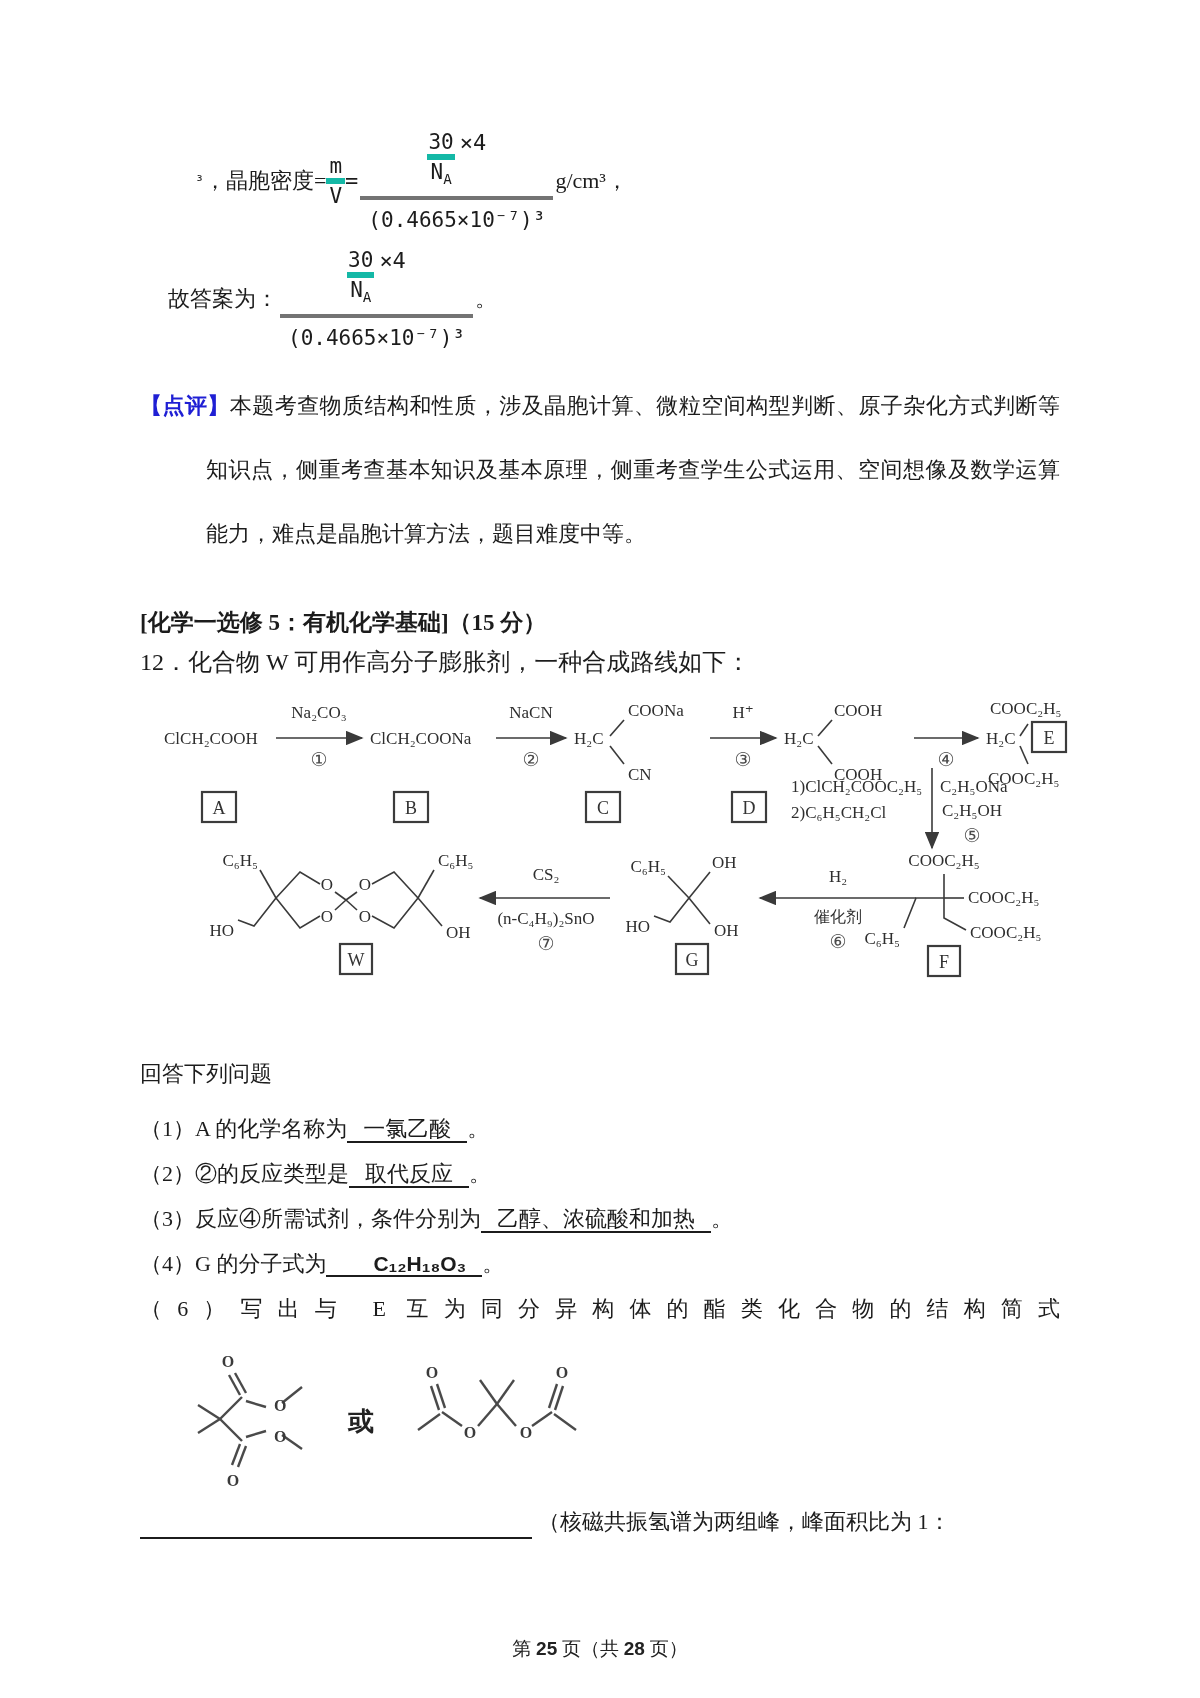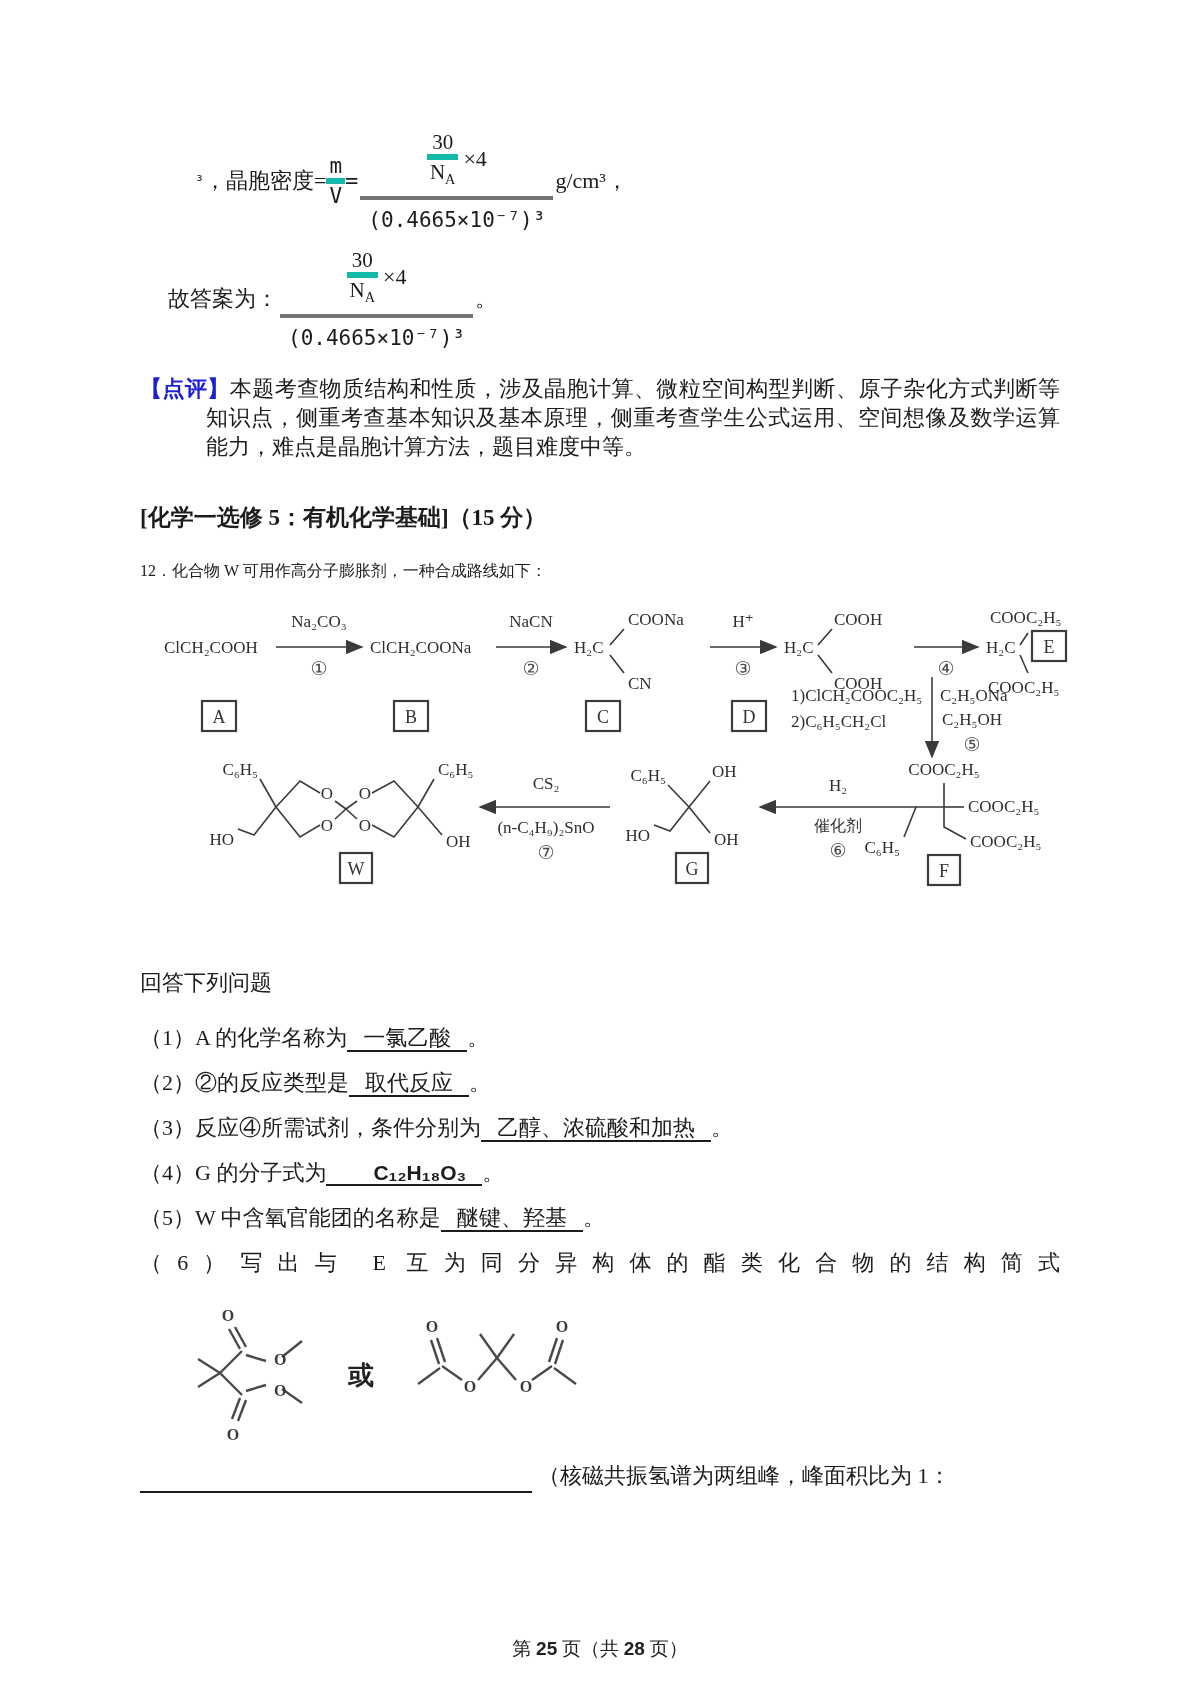"30" .bigfrac .bignum { align-items: center -> flex-start; font-family: Liberation Serif, serif -> none }
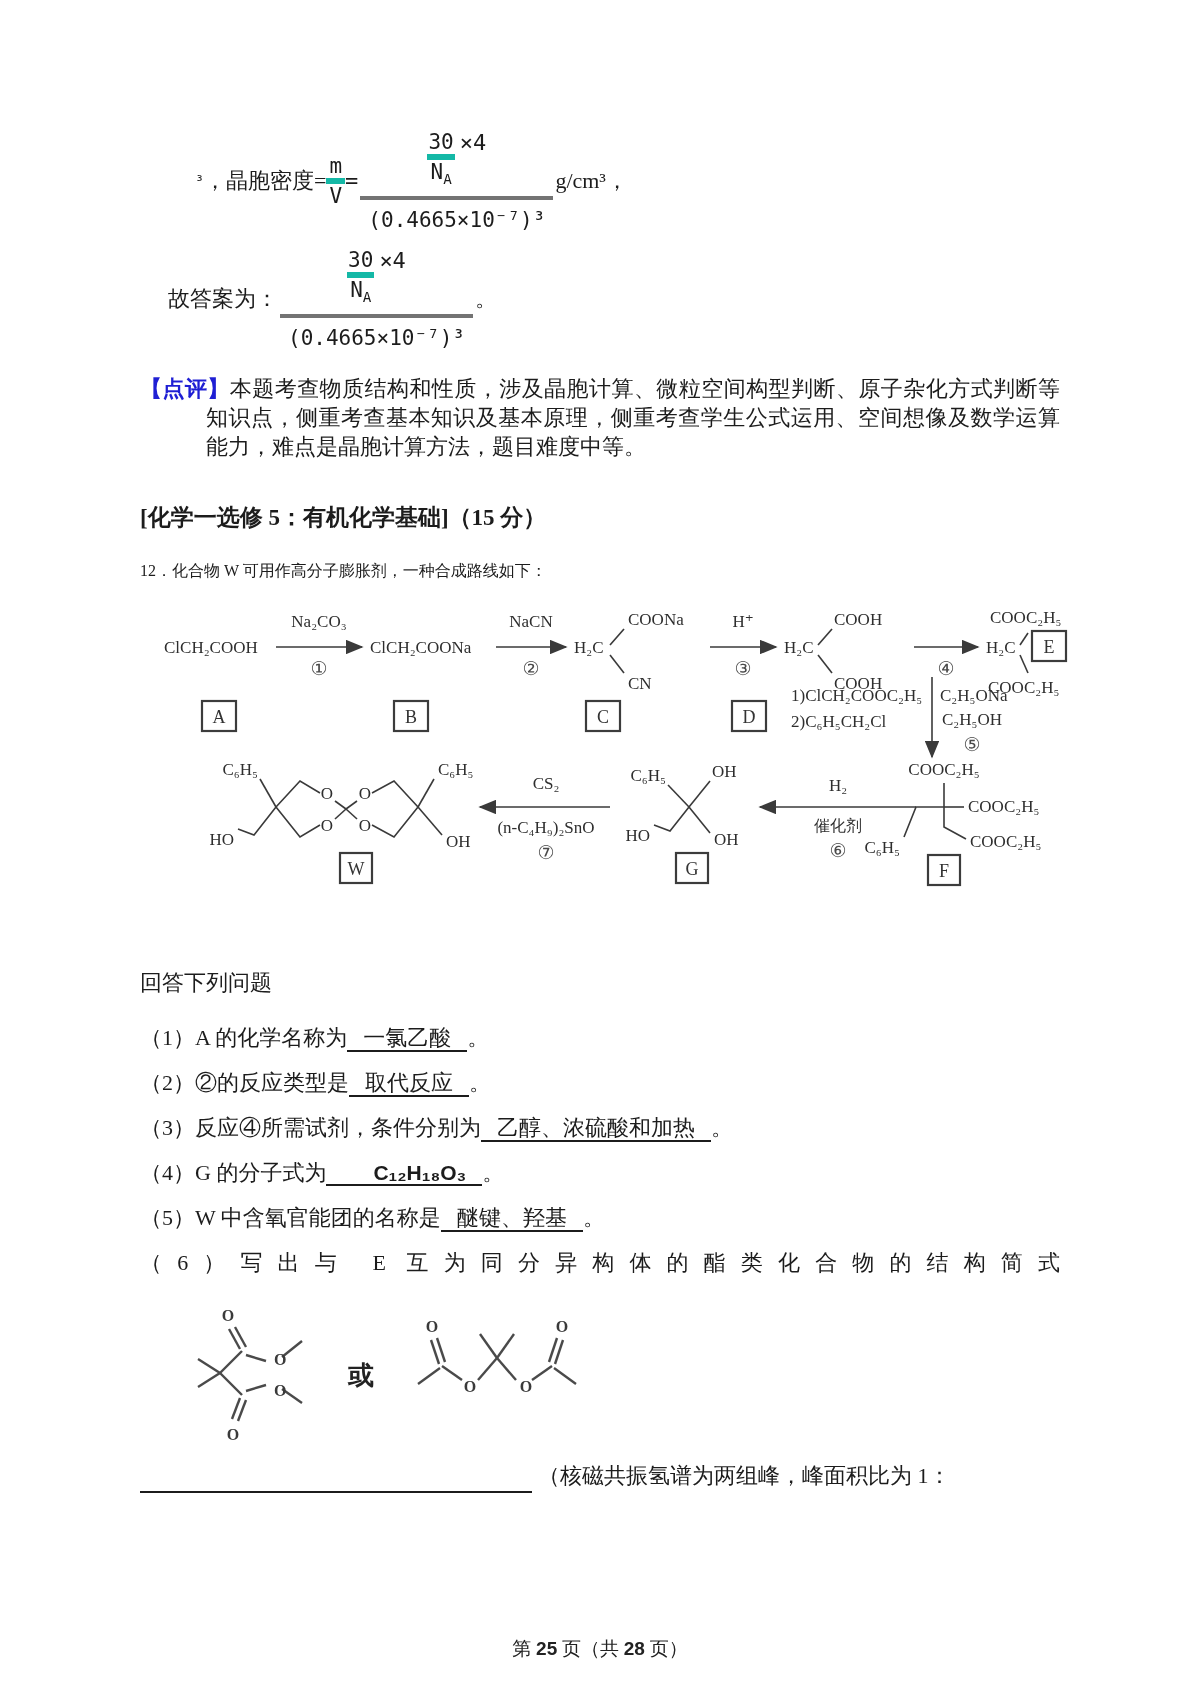"【点评】本题考查物质结构和性质，涉及晶胞计算、微粒空间构型判断、原子杂化方式判断" .comment { line-height: 29px -> 64px }
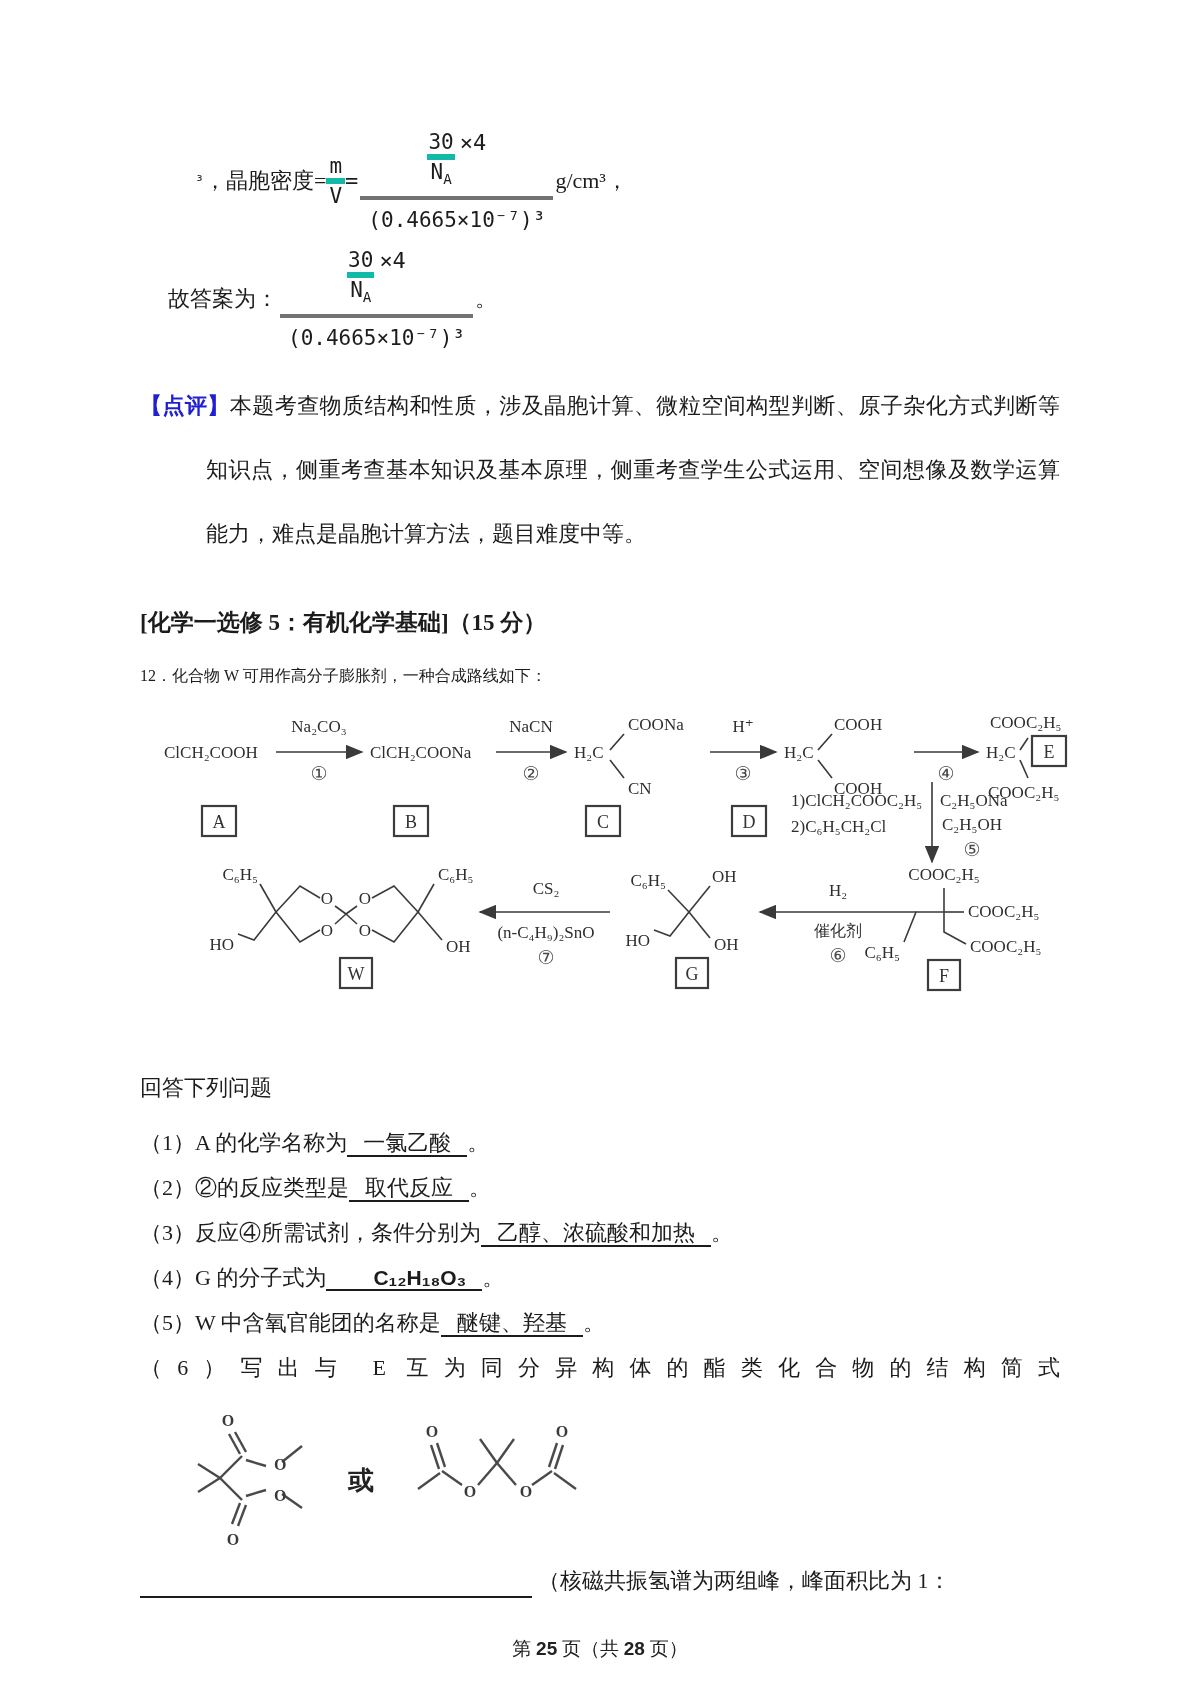"12．化合物 W 可用作高分子膨胀剂，一种合成路线如下：" .q12-stem { font-size: 16px -> 24px; margin-top: 18px -> 4px }
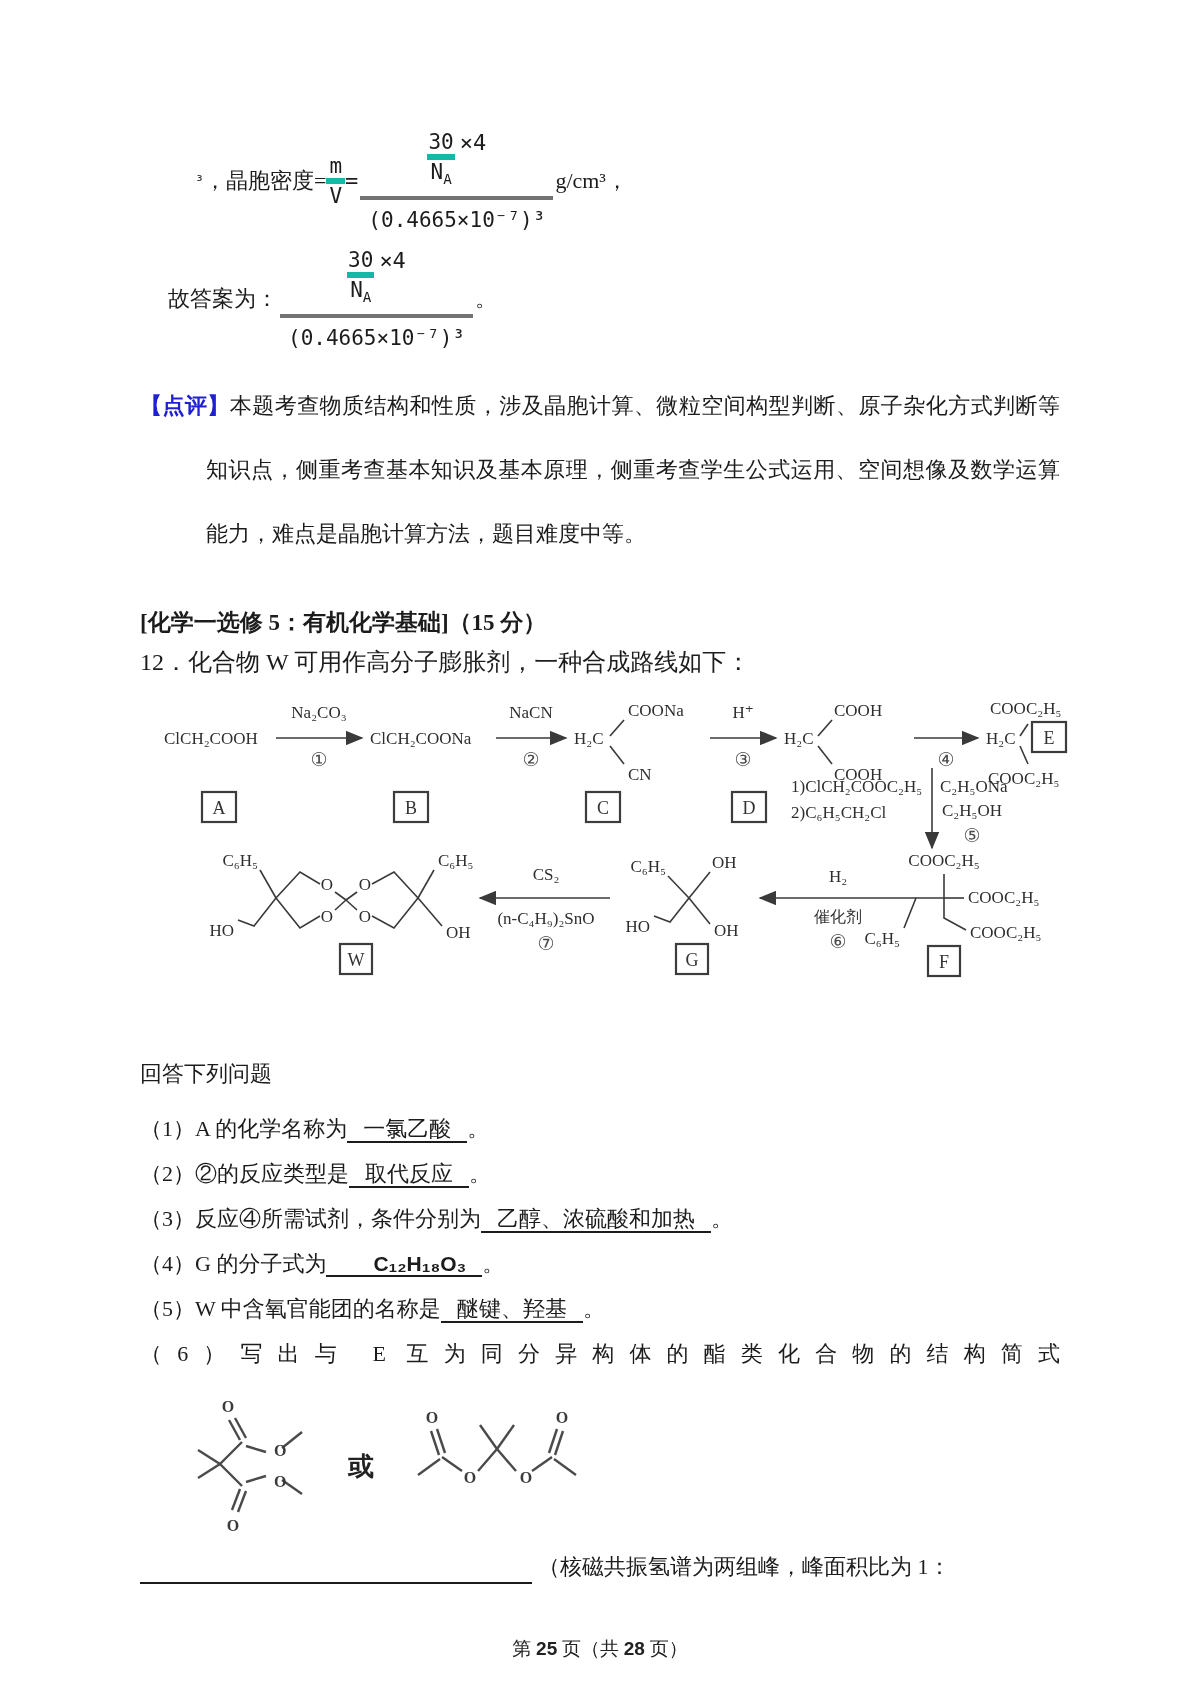"（5）W 中含氧官能团的名称是 醚键、羟基 。" div.q-line { html: <div><span>（5）W 中含氧官能团的名称是</span><span>醚键、羟基</span><span>。</span></div> -> none }
